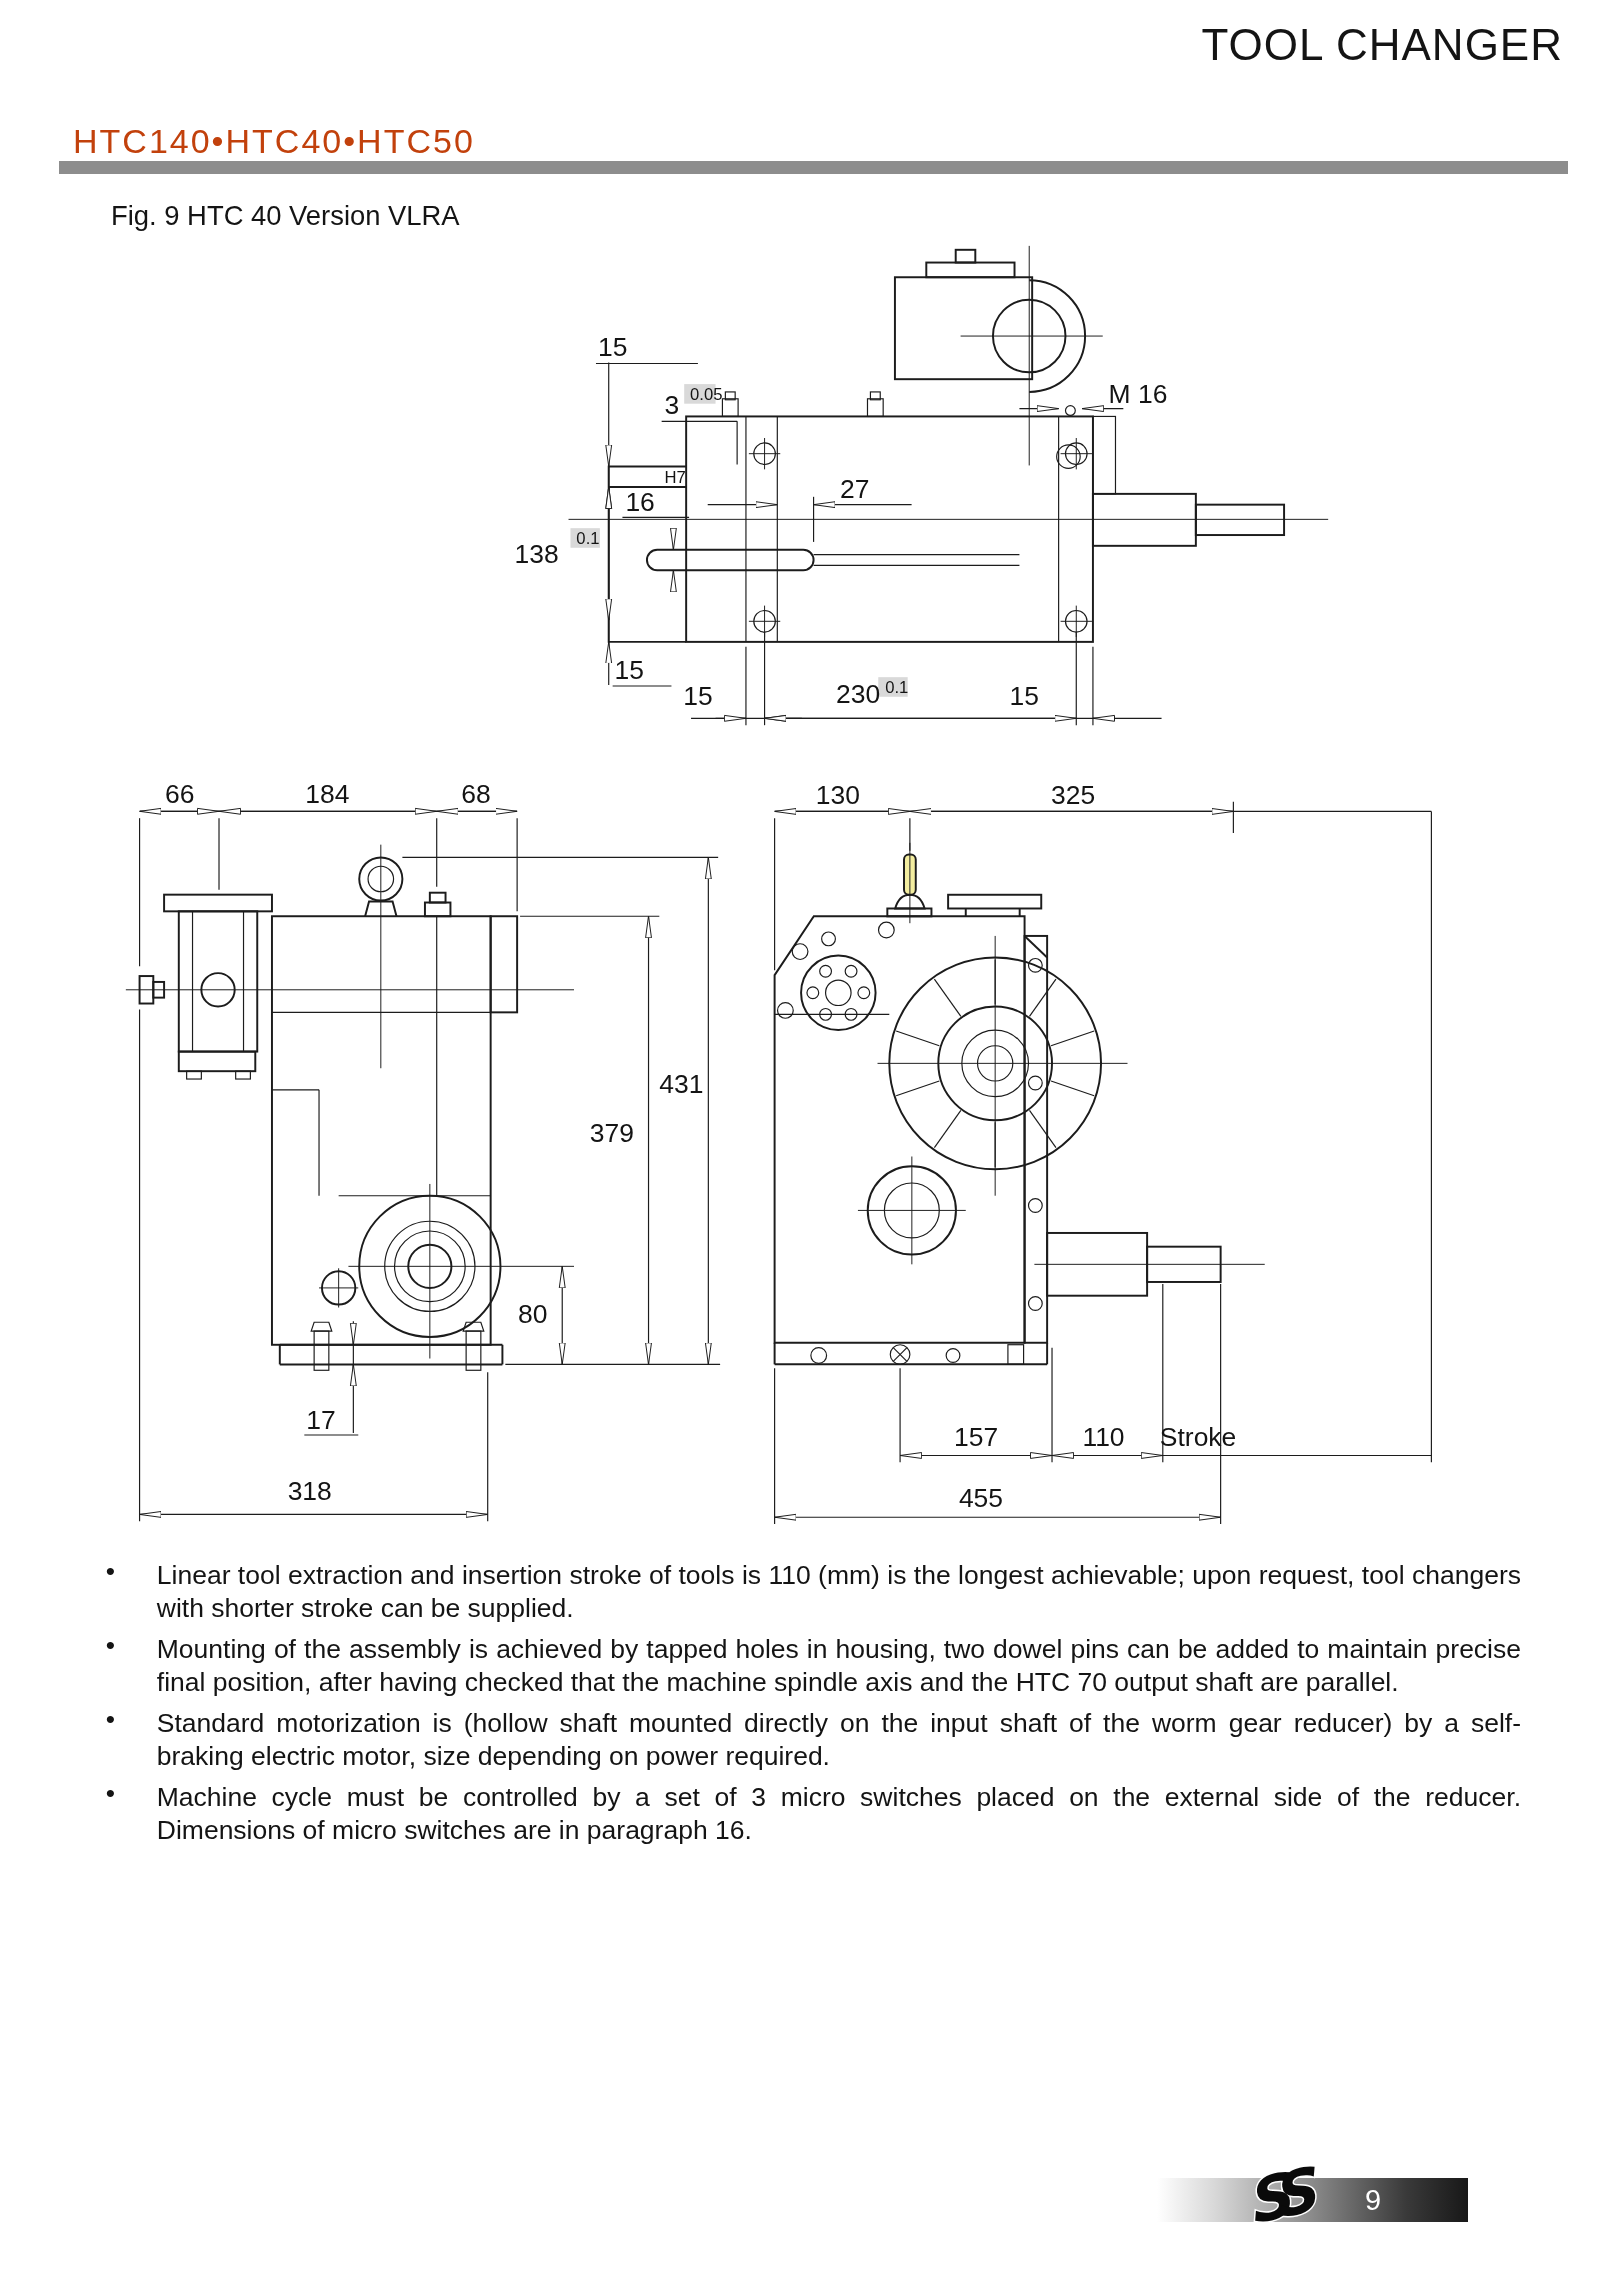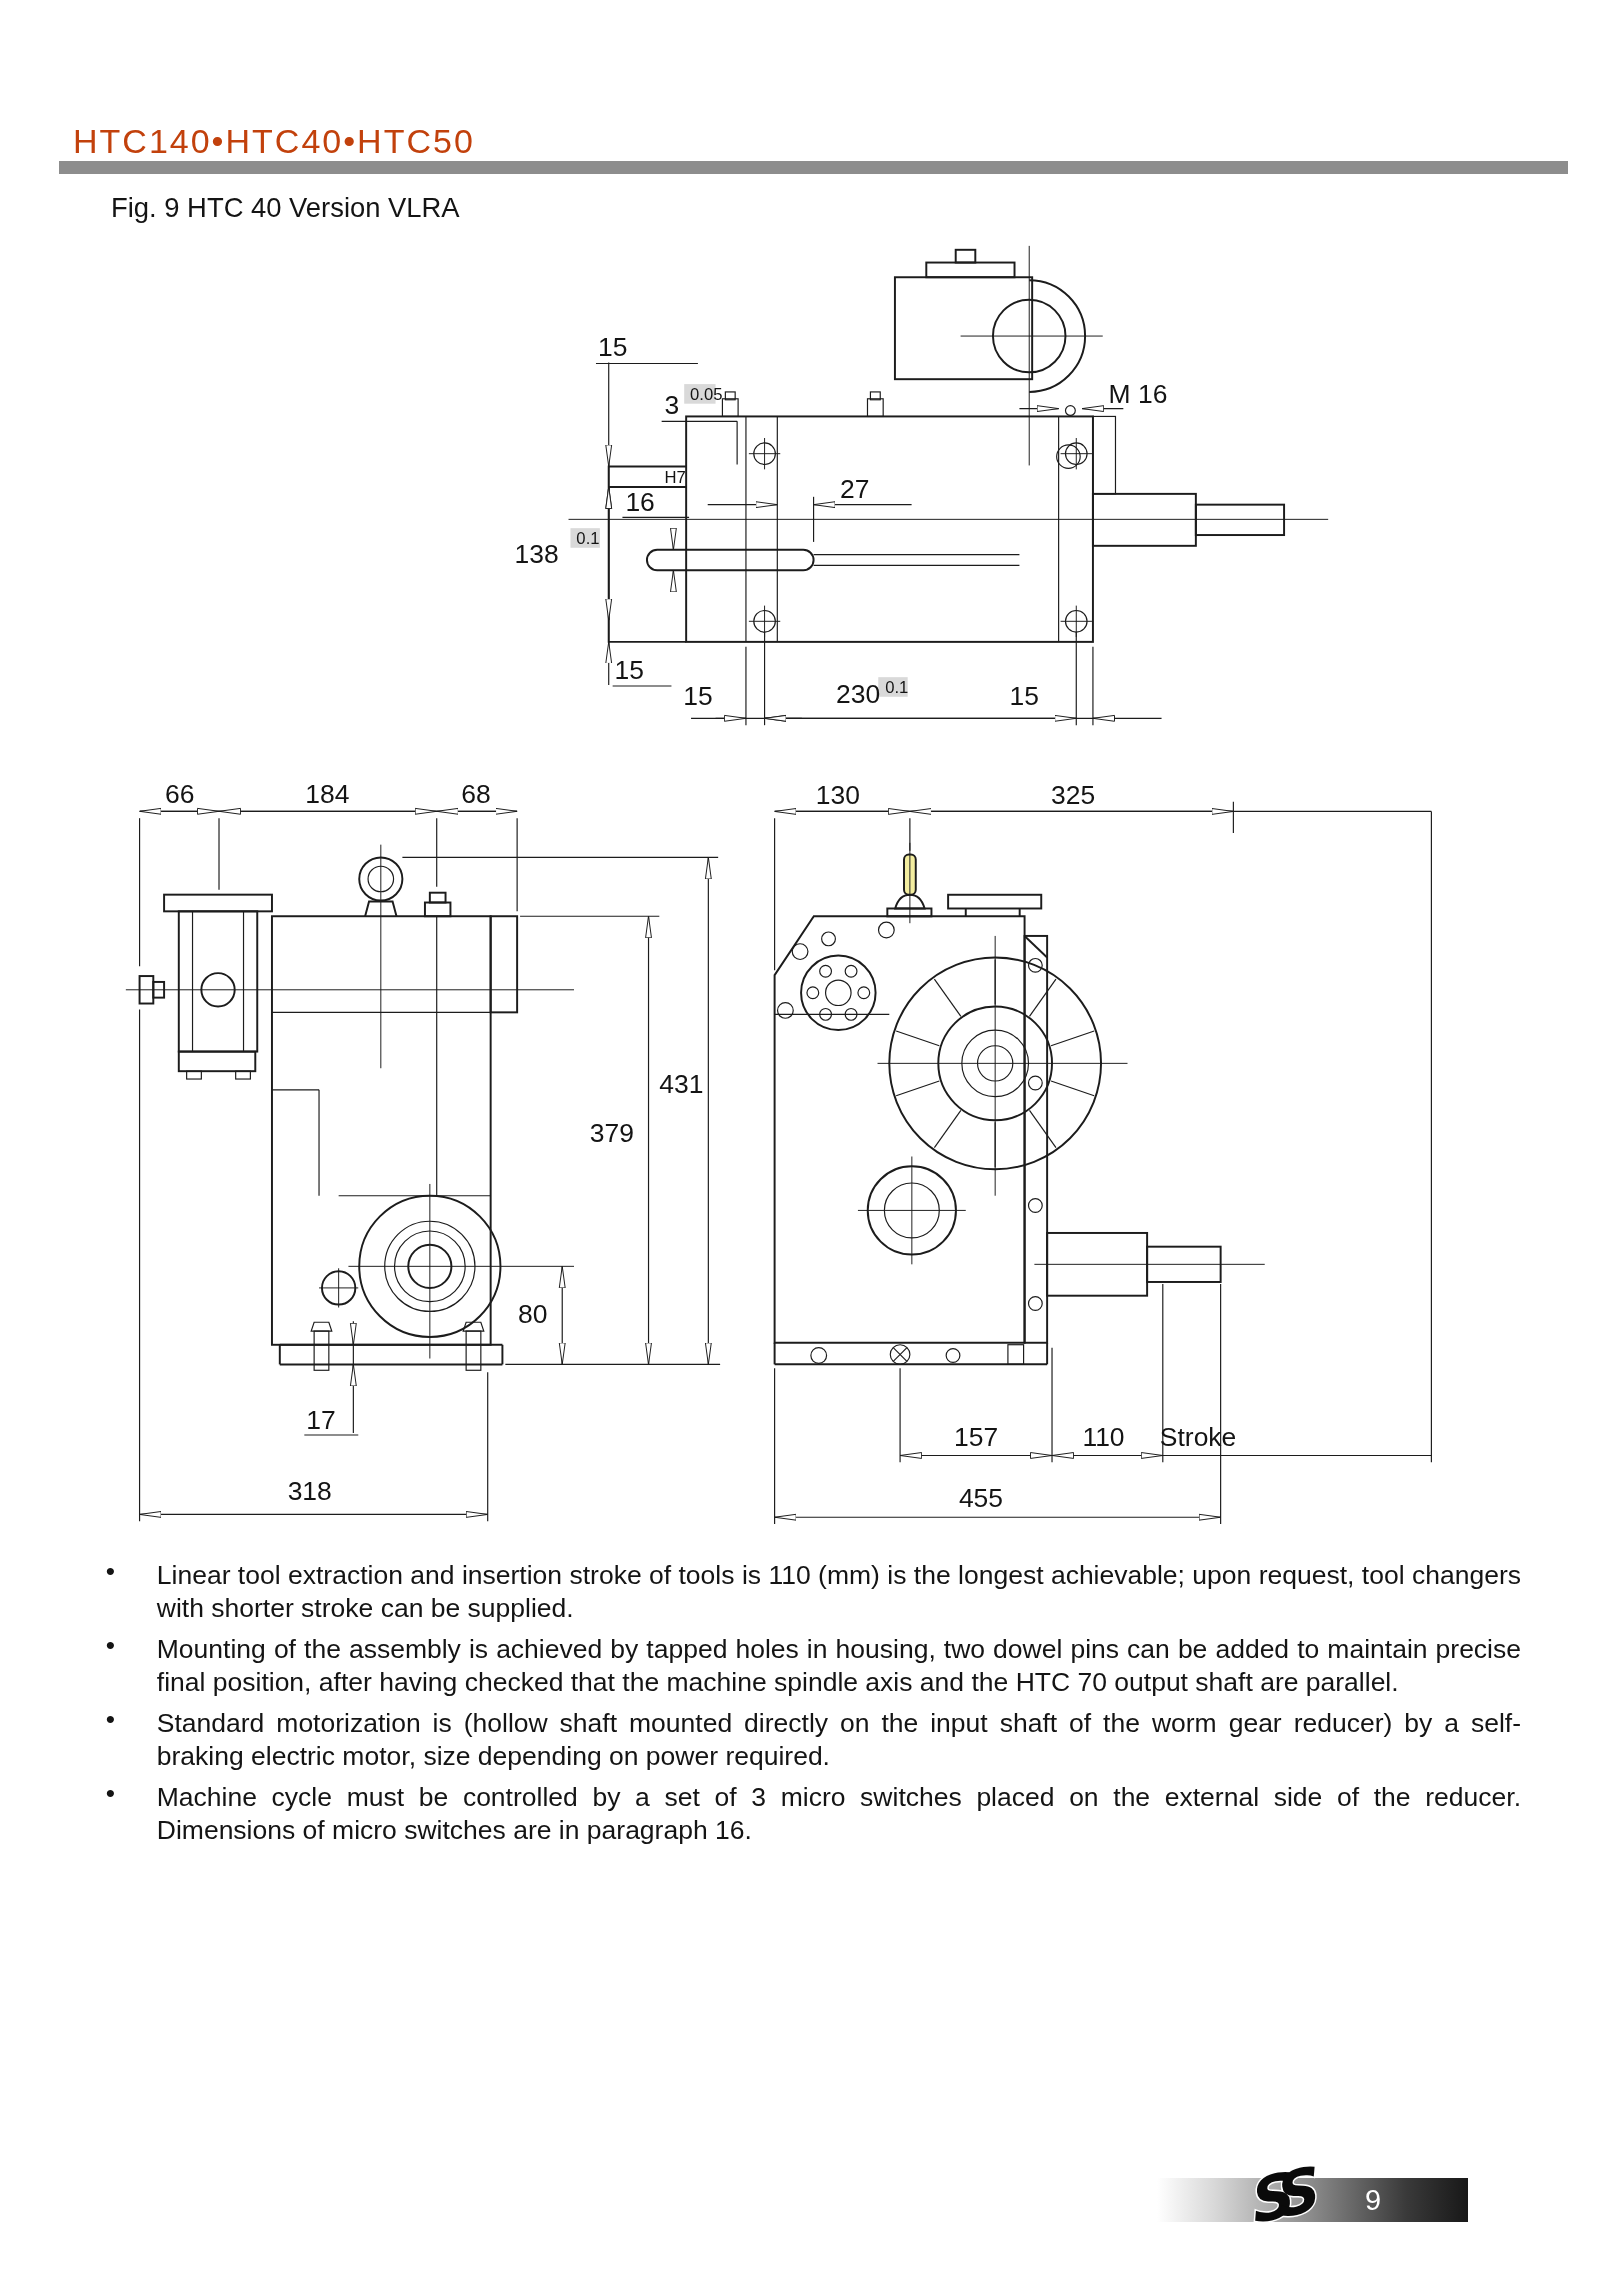"TOOL CHANGER" div.title { html: none -> <div>TOOL CHANGER</div> }
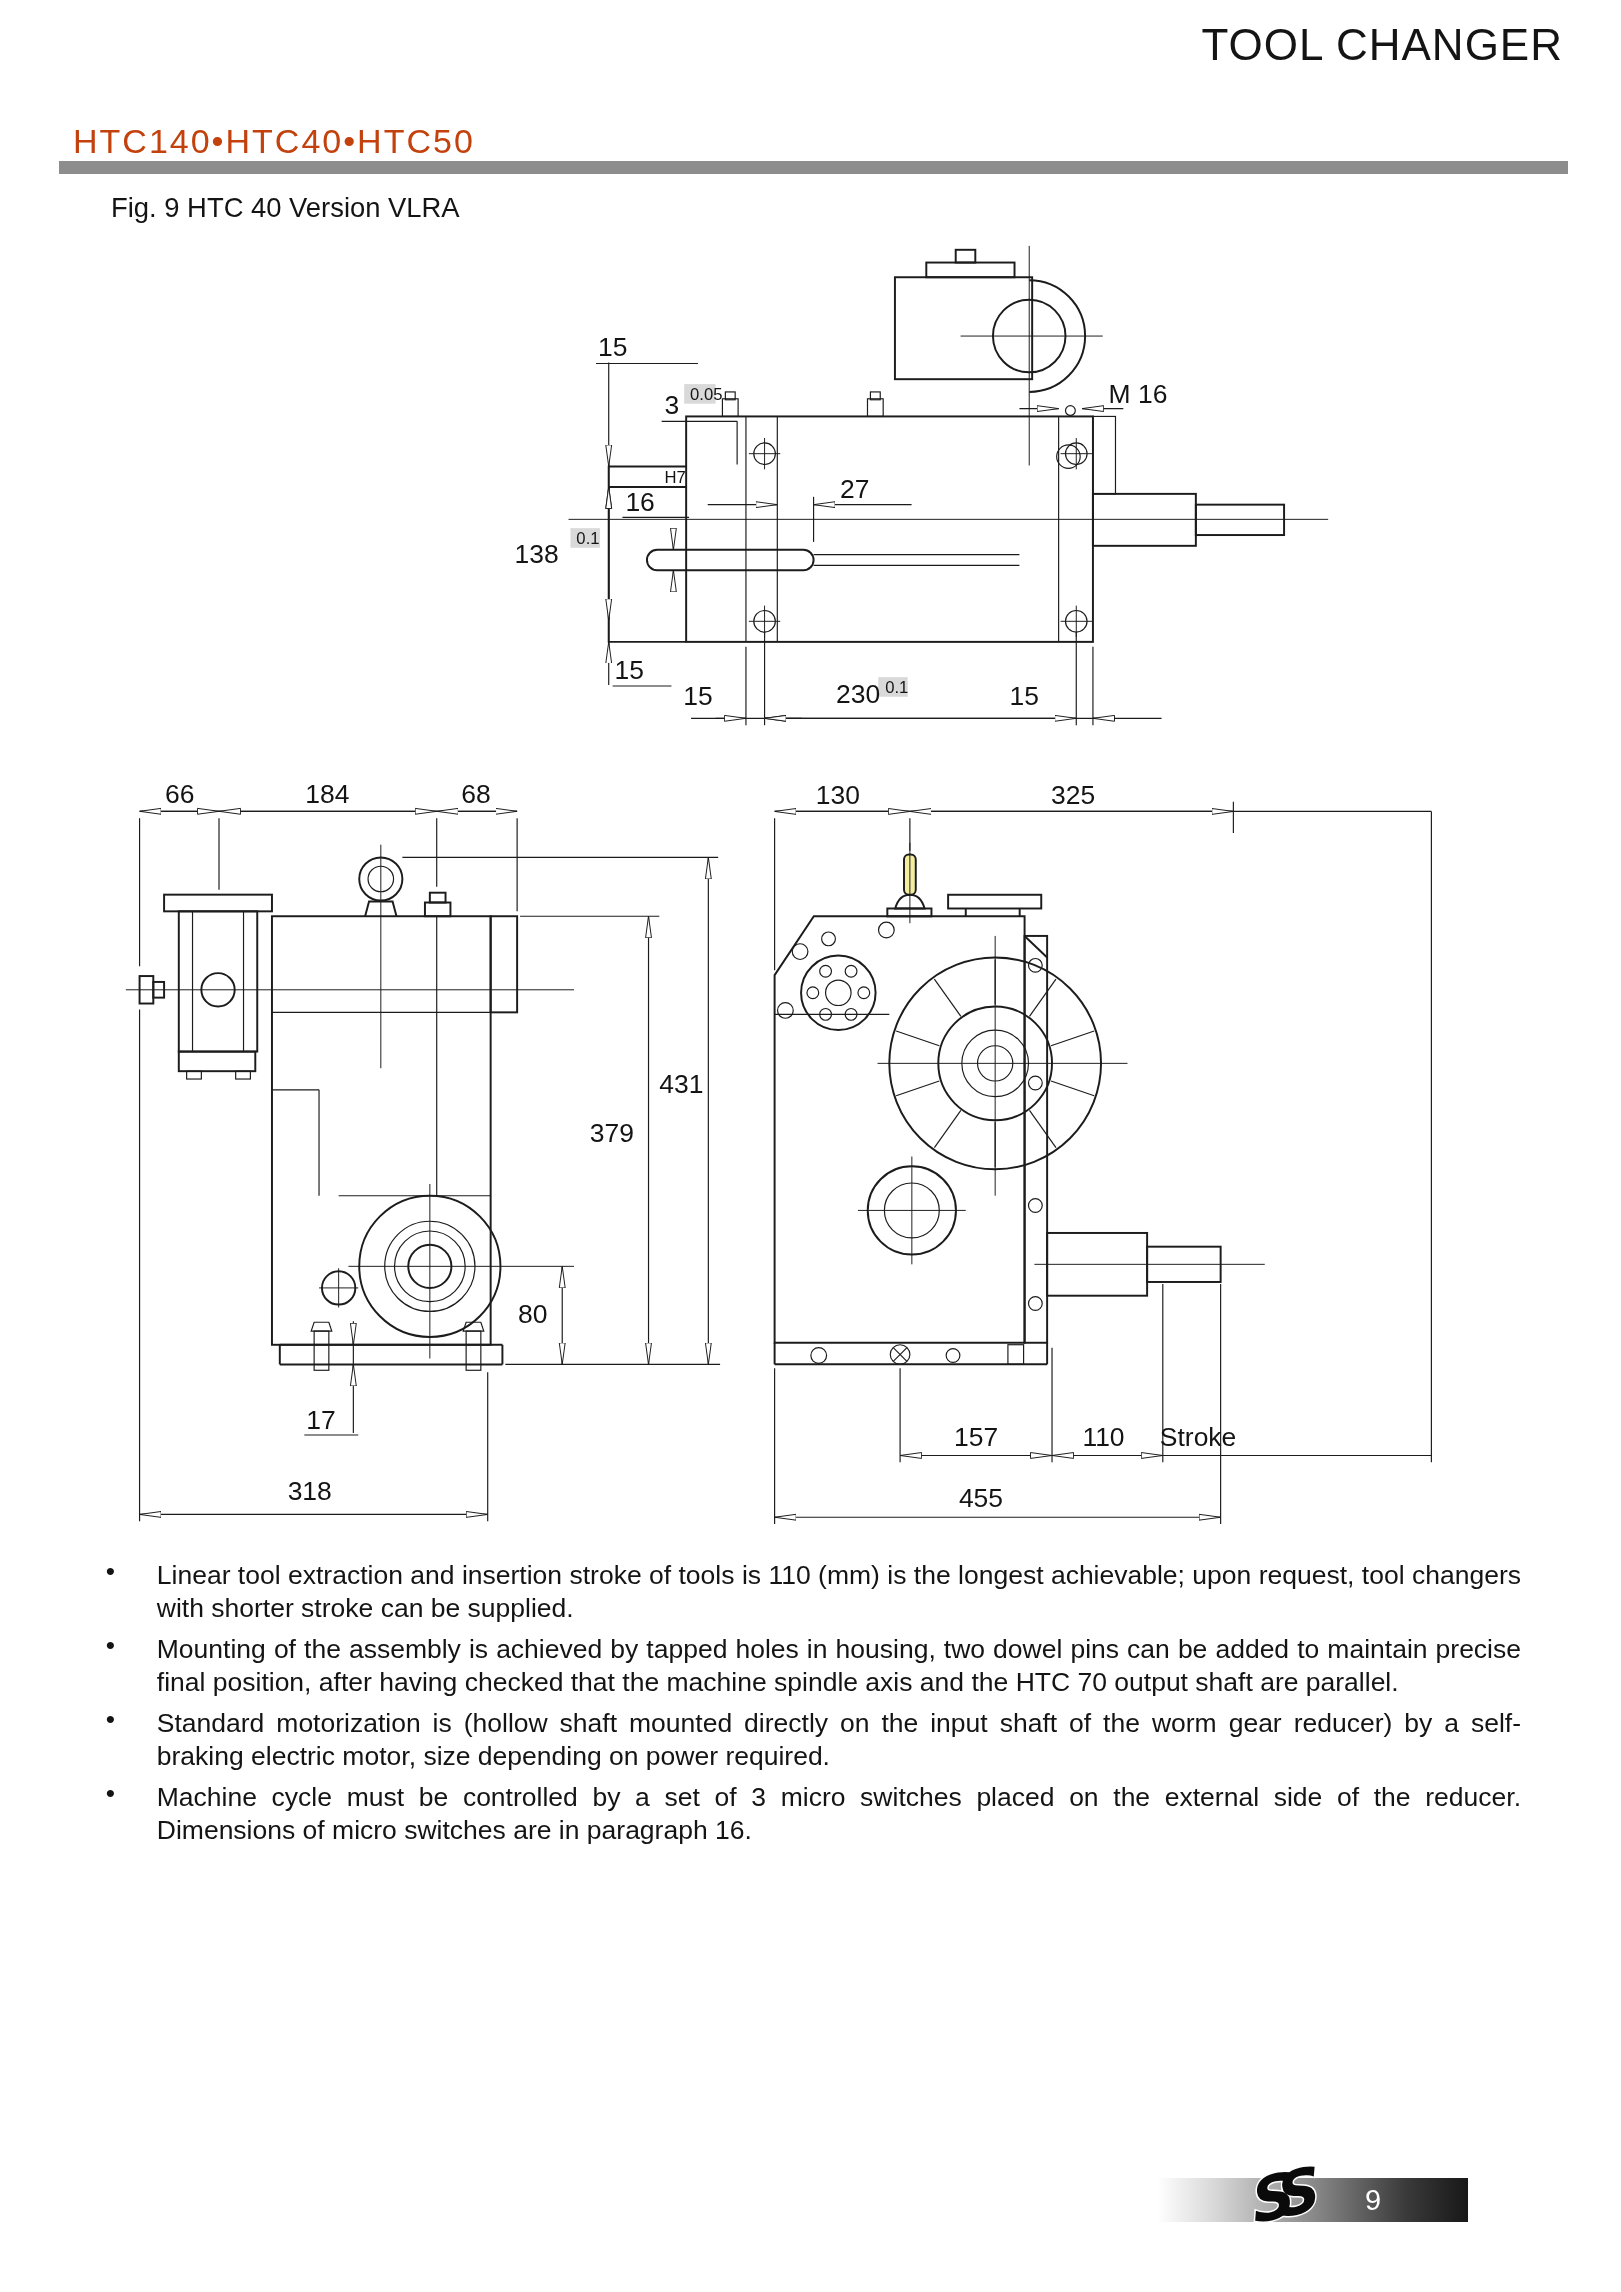"Fig. 9 HTC 40 Version" .caption { top: 192px -> 200px }
